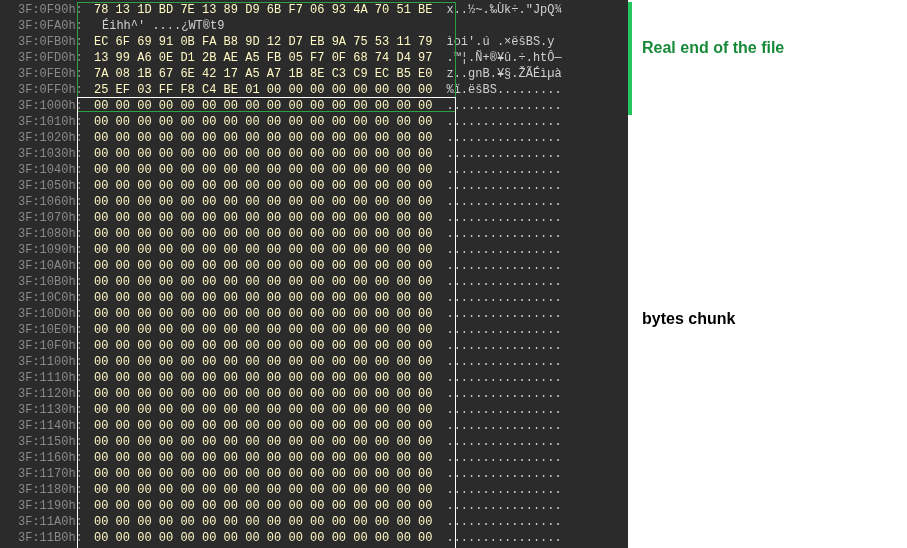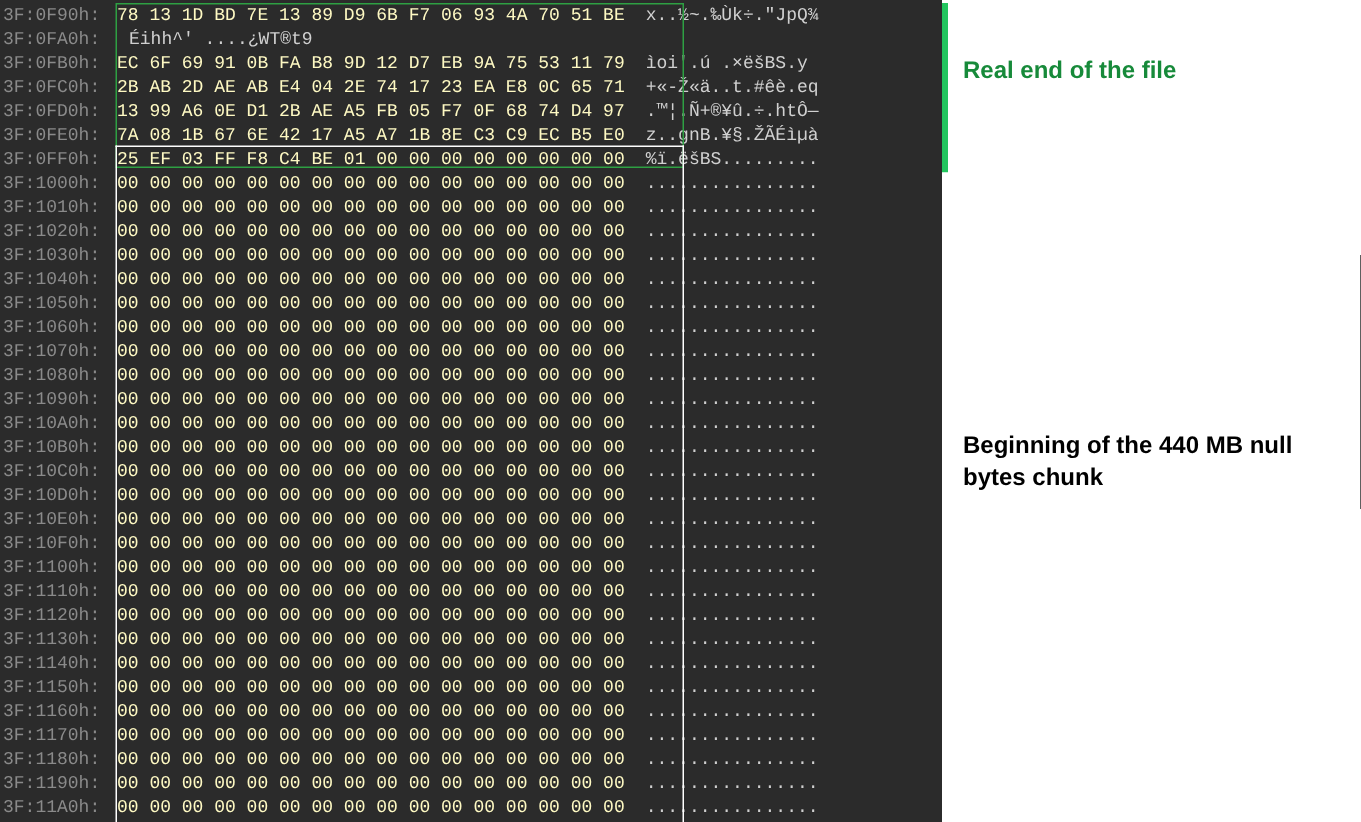"3F:0F90h:" .row { padding-left: none -> 16px }
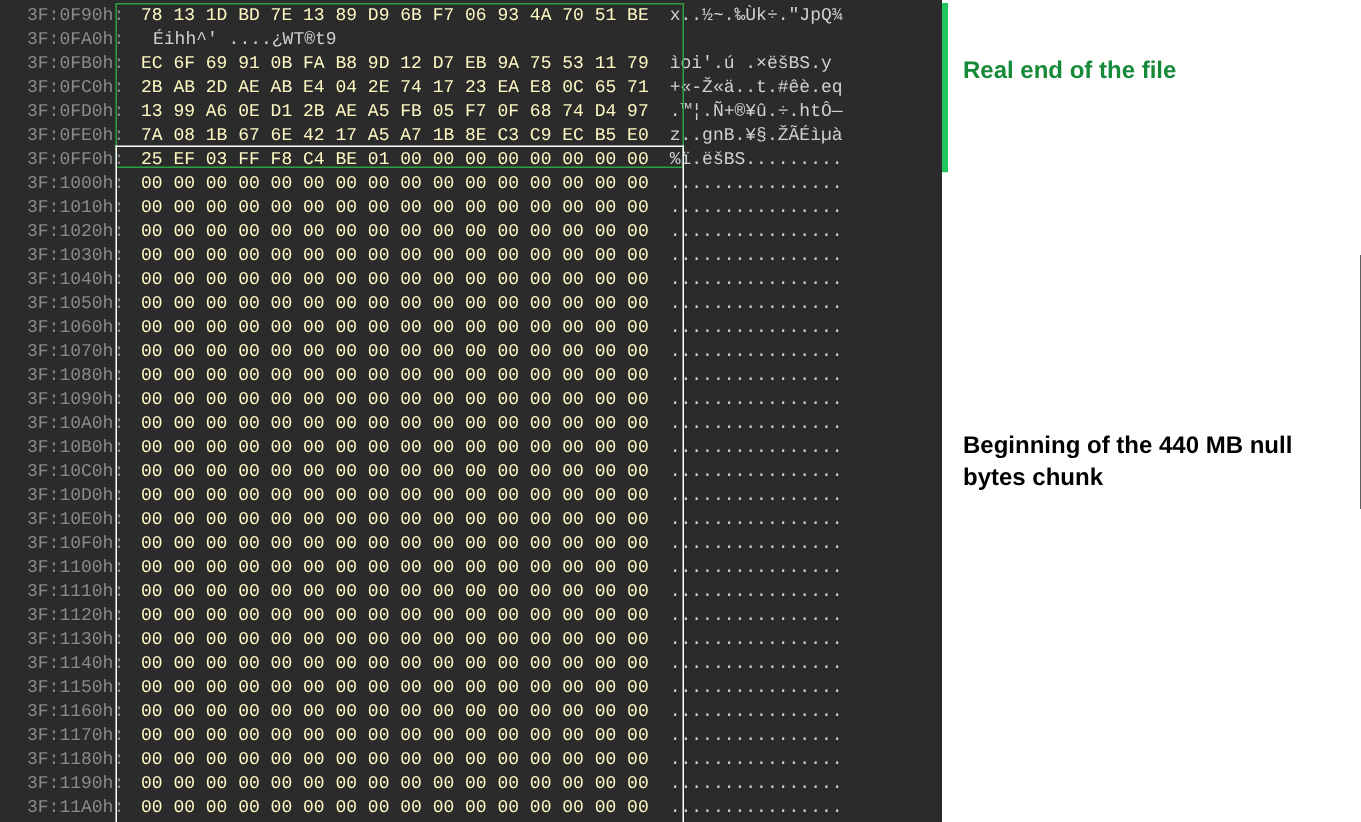"3F:0FC0h:" div.row { html: <div><span>3F:0FC0h:</span><span>2B AB 2D AE AB E4 04 2E 74 17 23 EA E8 0C 65 71</span><span>+«-Ž«ä..t.#êè.eq</span></div> -> none }
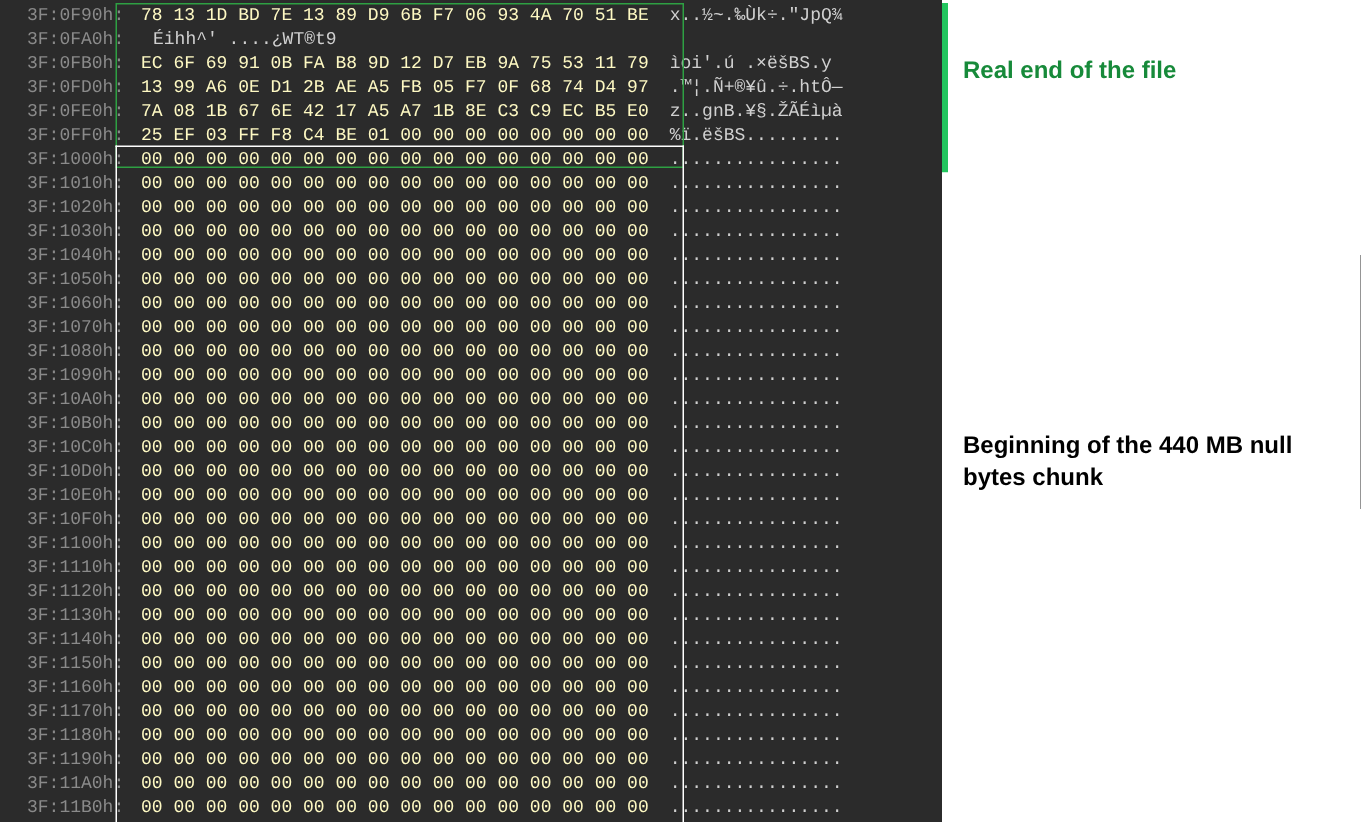"Beginning of the 440 MB" span { html: <span>Beginning of the 440 MB null</span> -> none }
